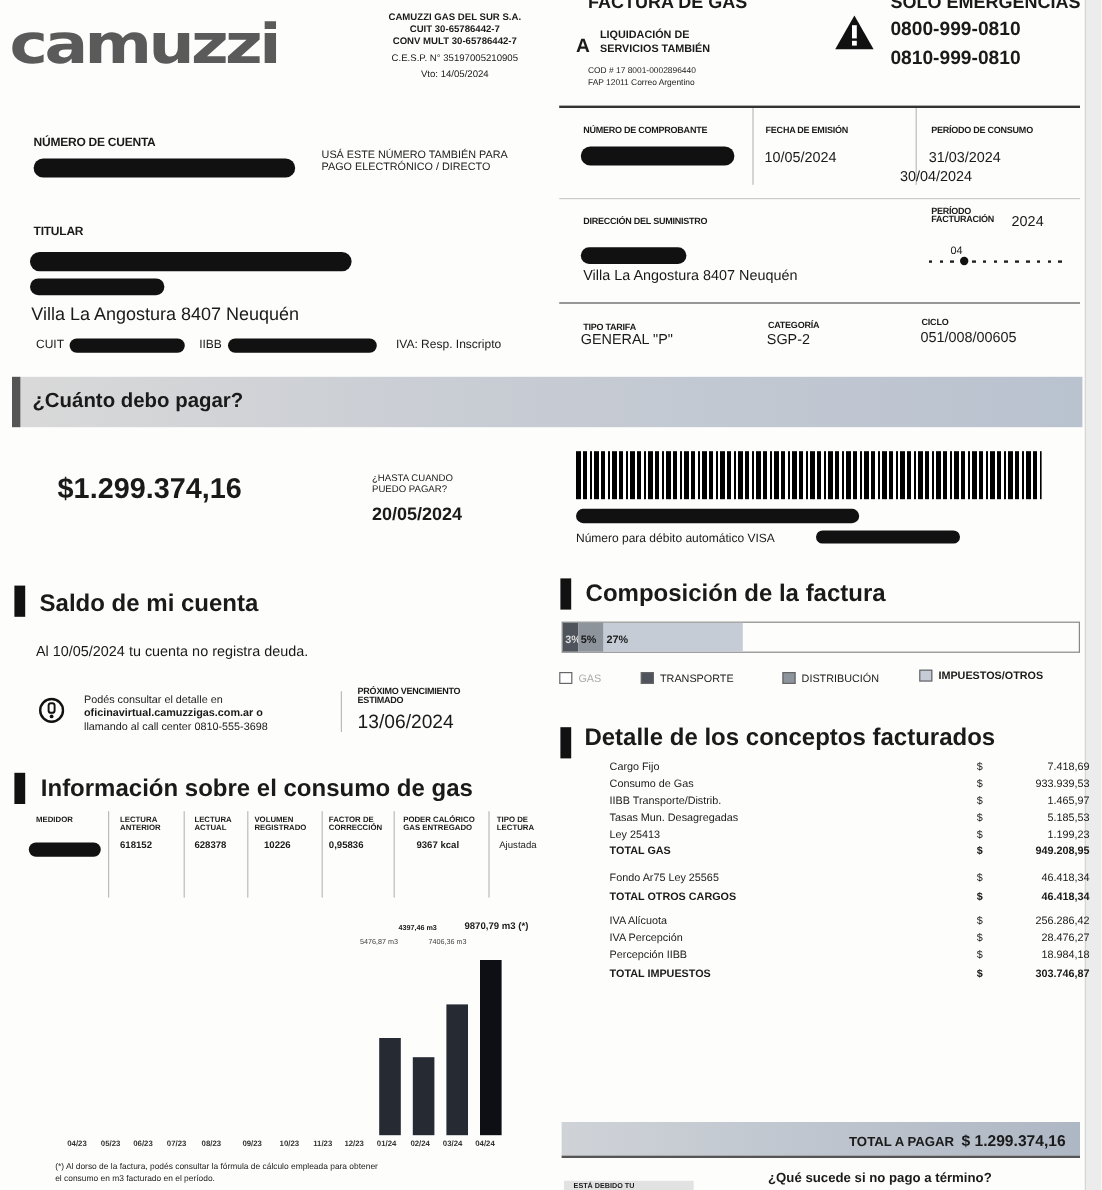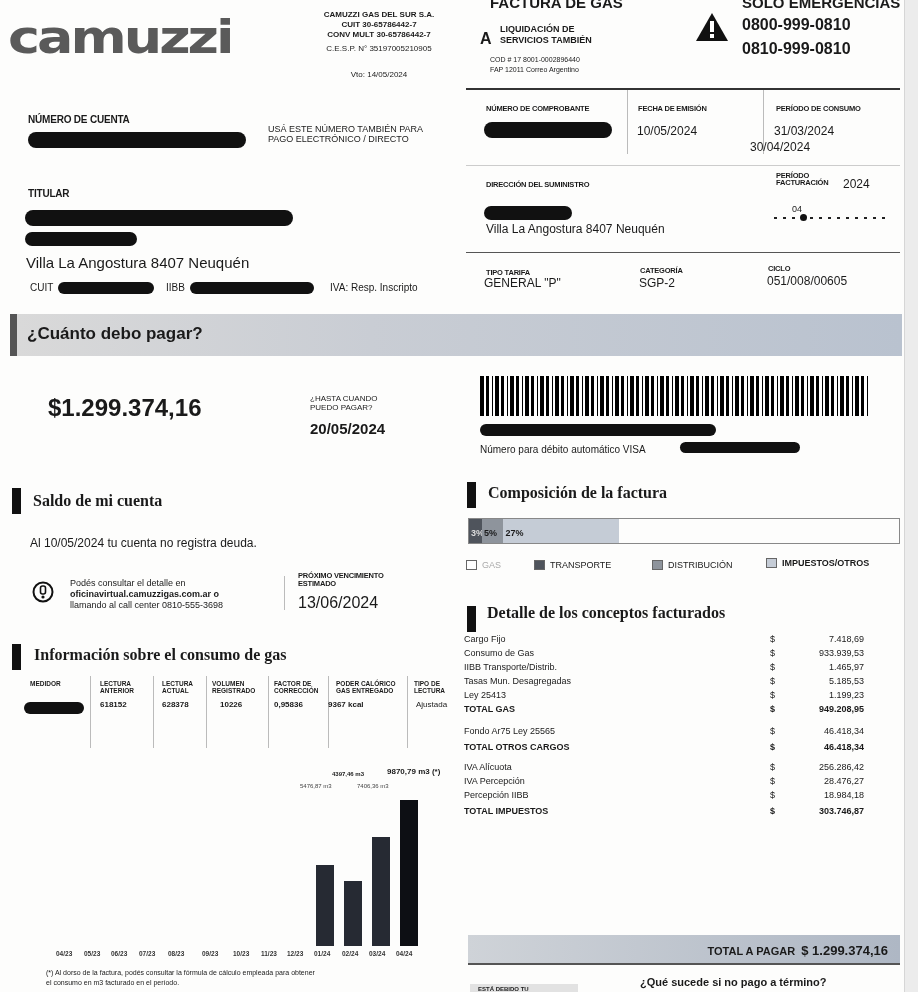"Vto: 14/05/2024" div.sub { margin-top: 16px -> 3px }
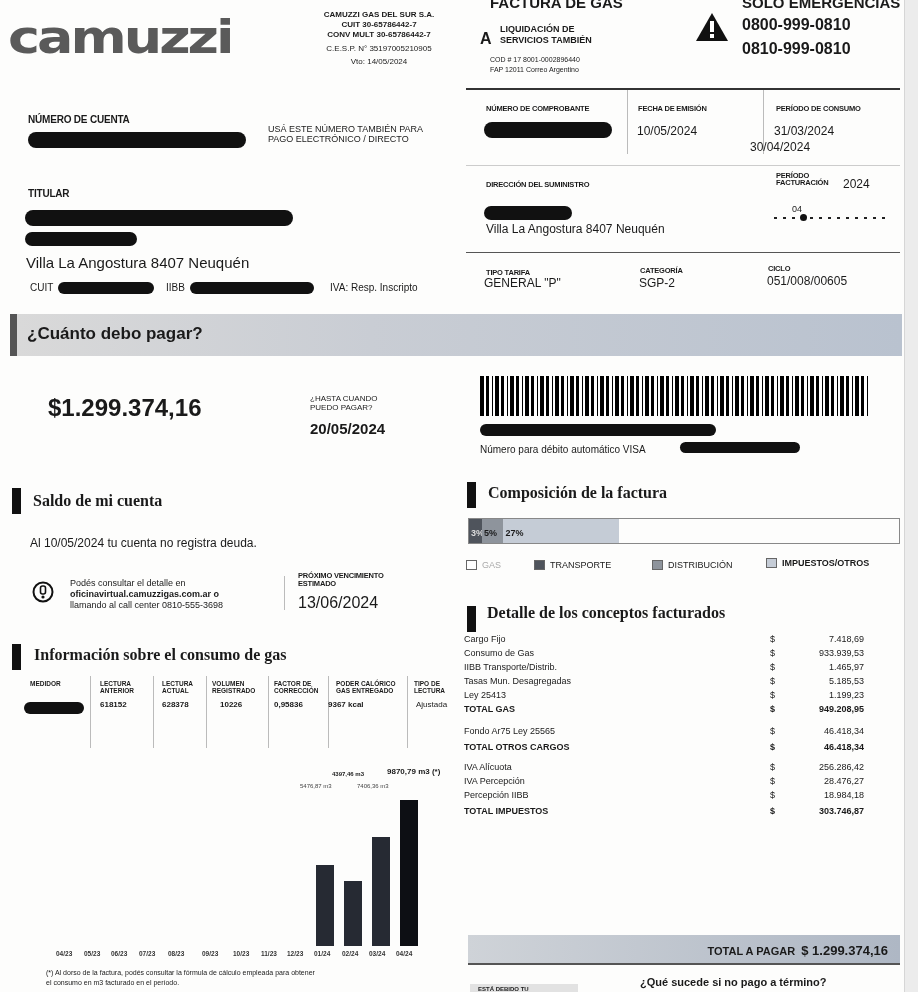"Saldo de mi cuenta" .sec-title { font-family: Liberation Serif, serif -> none; font-size: 16px -> 20px }
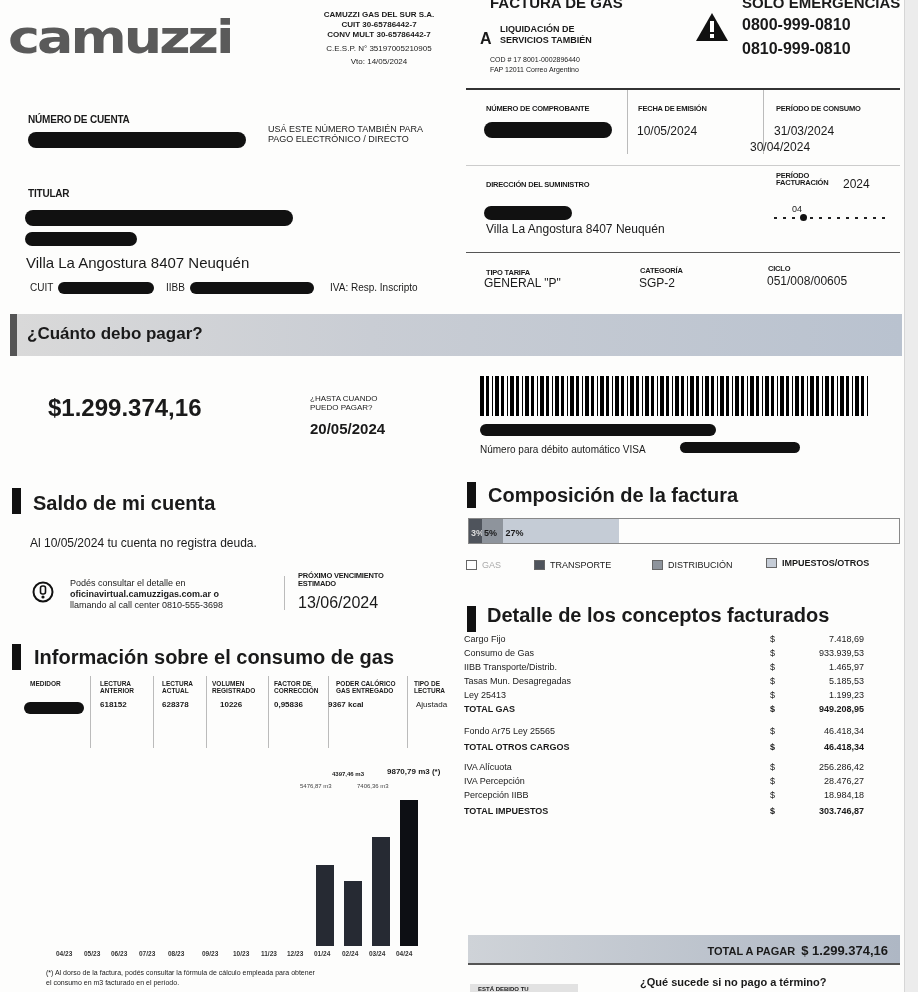"Cargo Fijo" .det-row { left: 464px -> 508px }
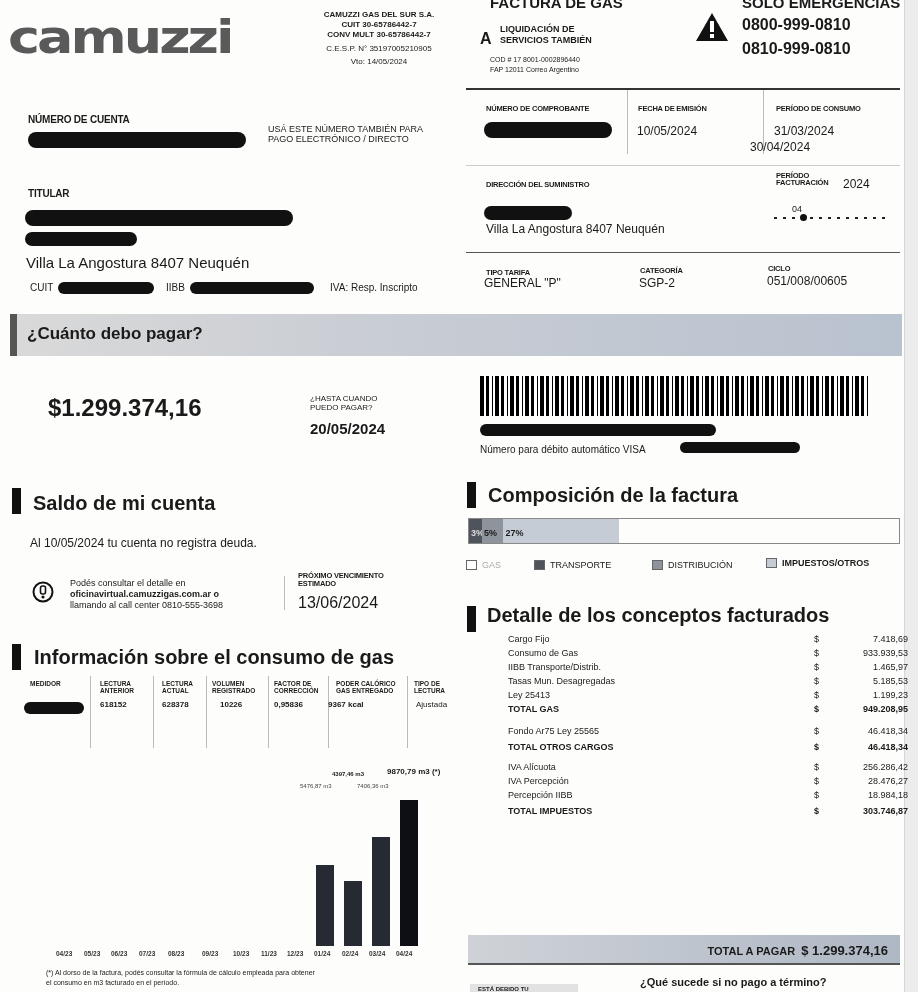"9367 kcal" div.tbl-val { left: 328px -> 347px }
